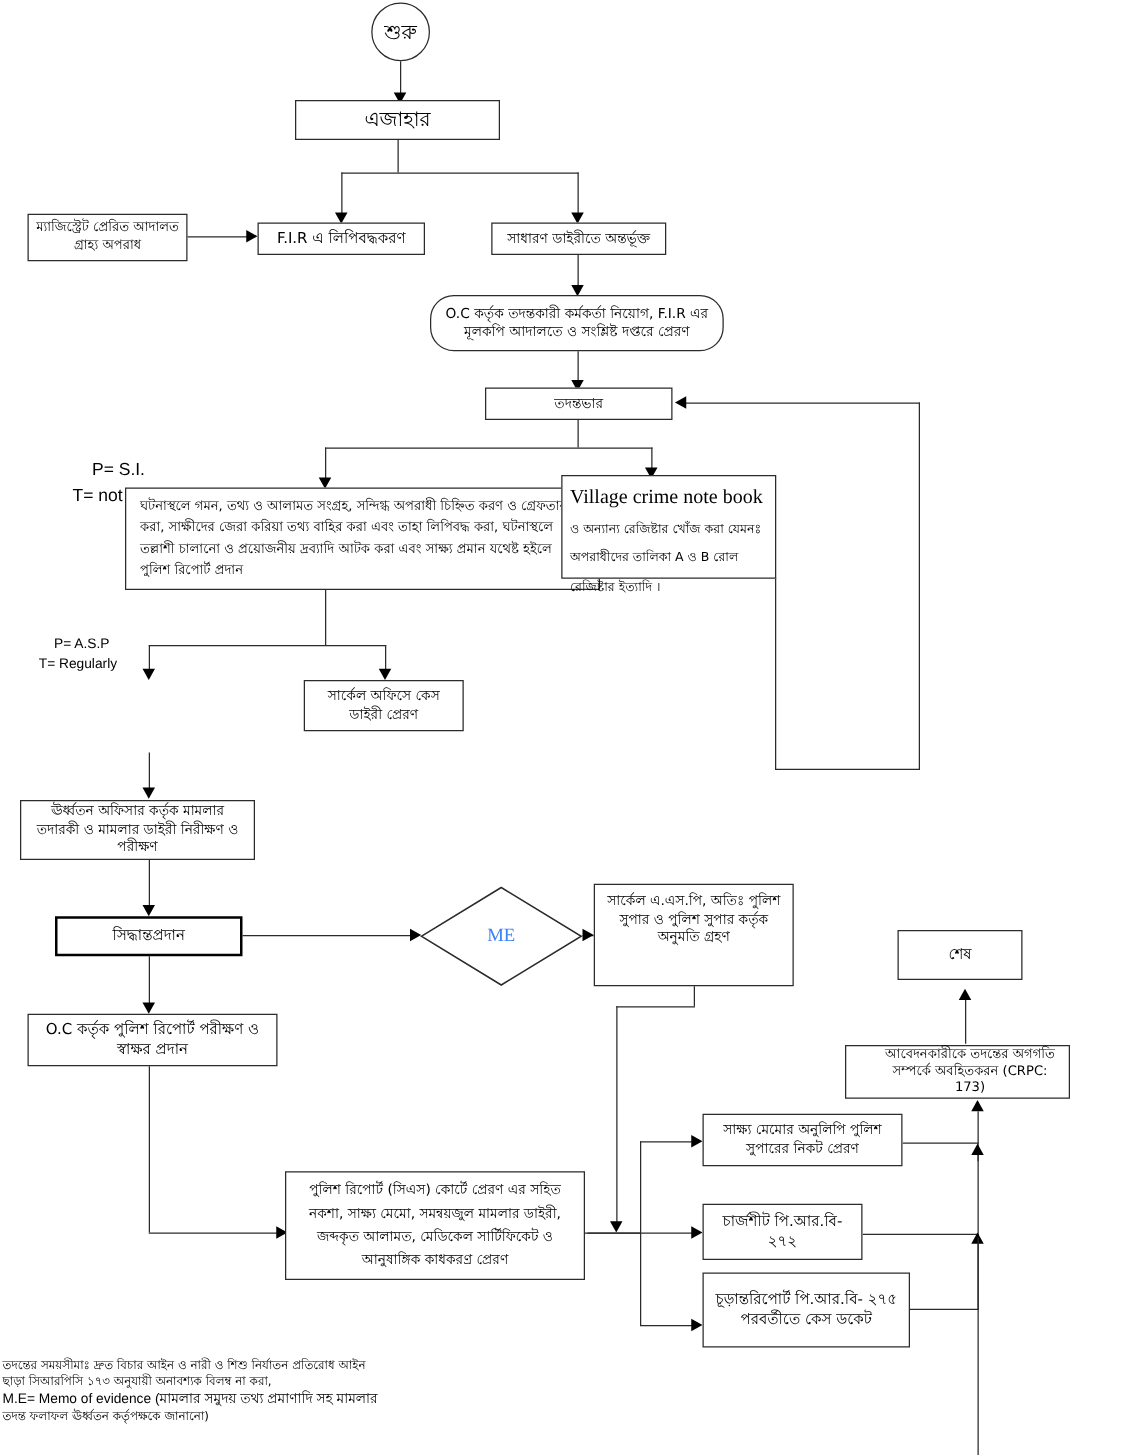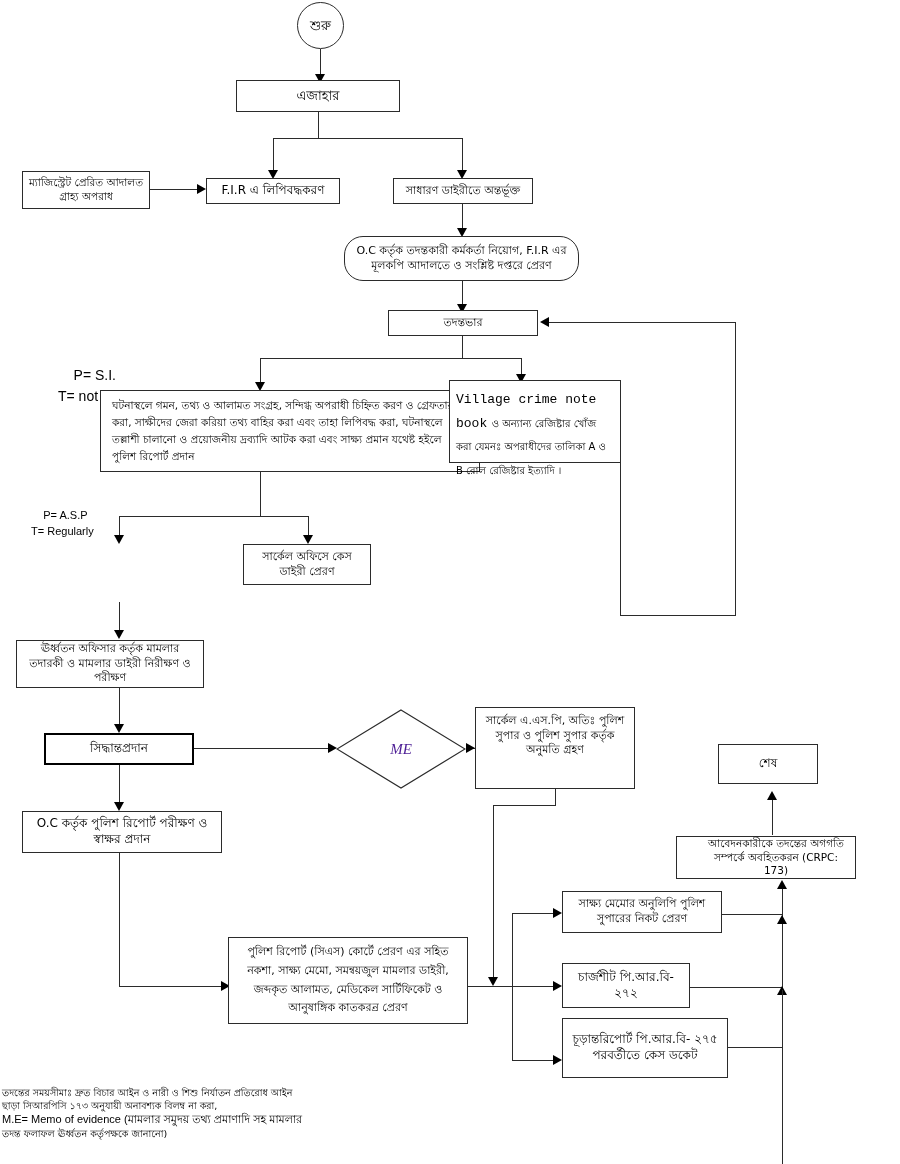"শুরু" .fs13 { font-size: 13px -> 16px }
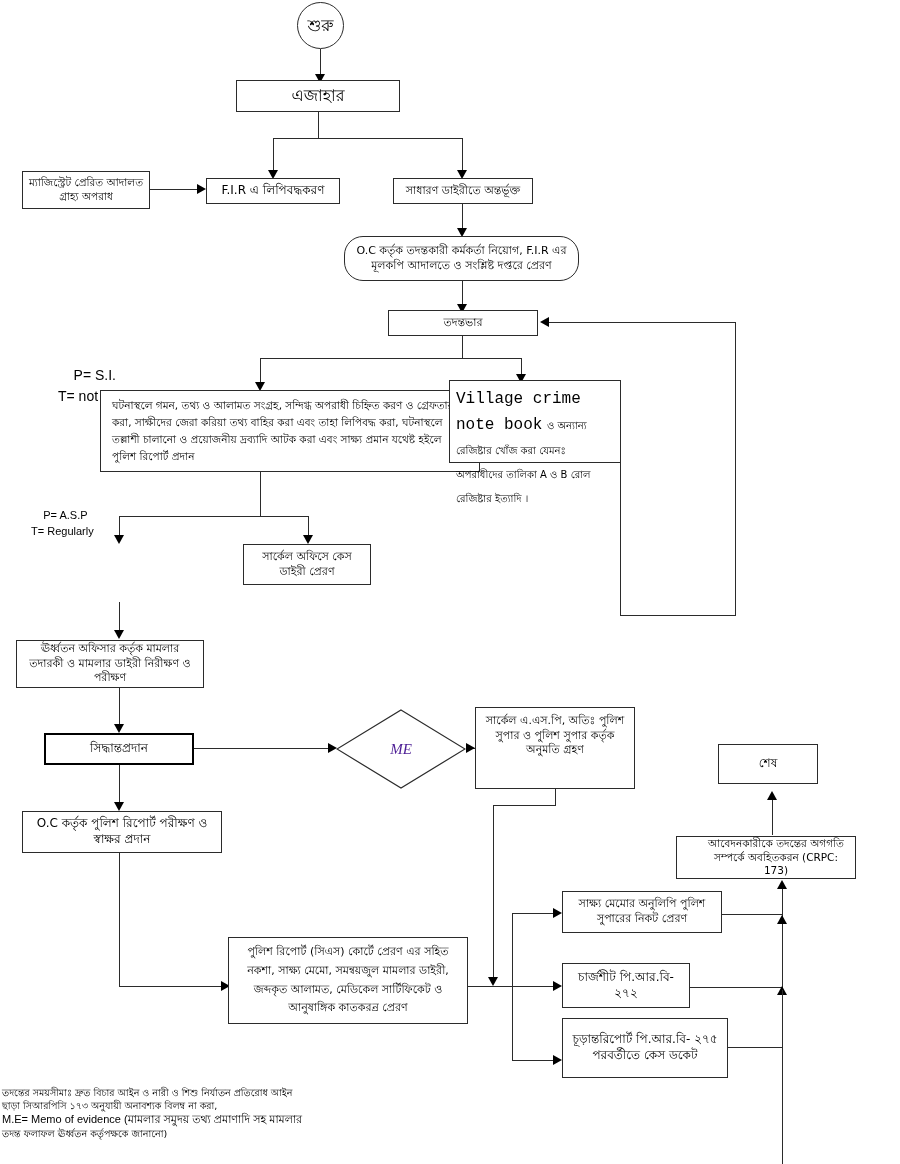"Village crime note book" span.fs13 { font-family: Liberation Mono, monospace -> Liberation Serif, serif }
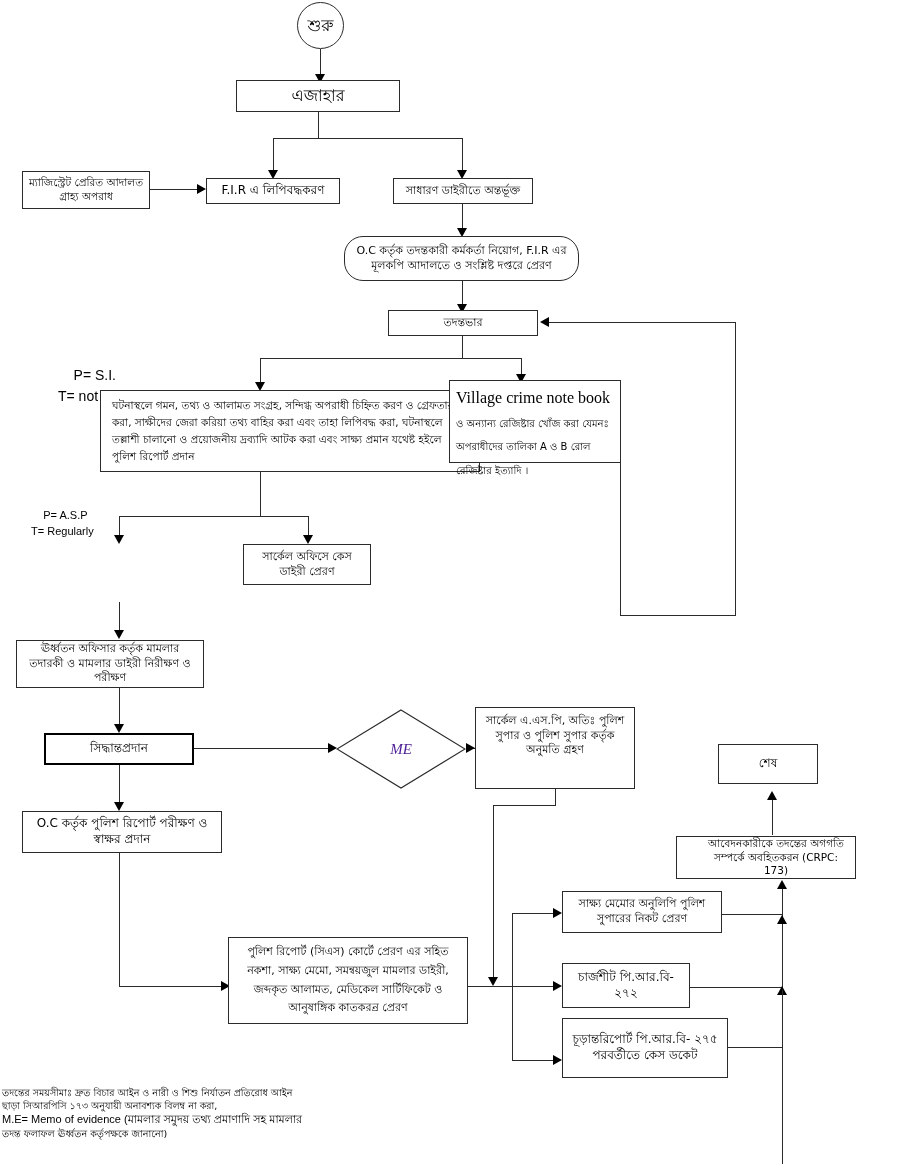"ME" .diamond .dtext { color: #4c1d95 -> #3b82f6; font-style: italic -> none }
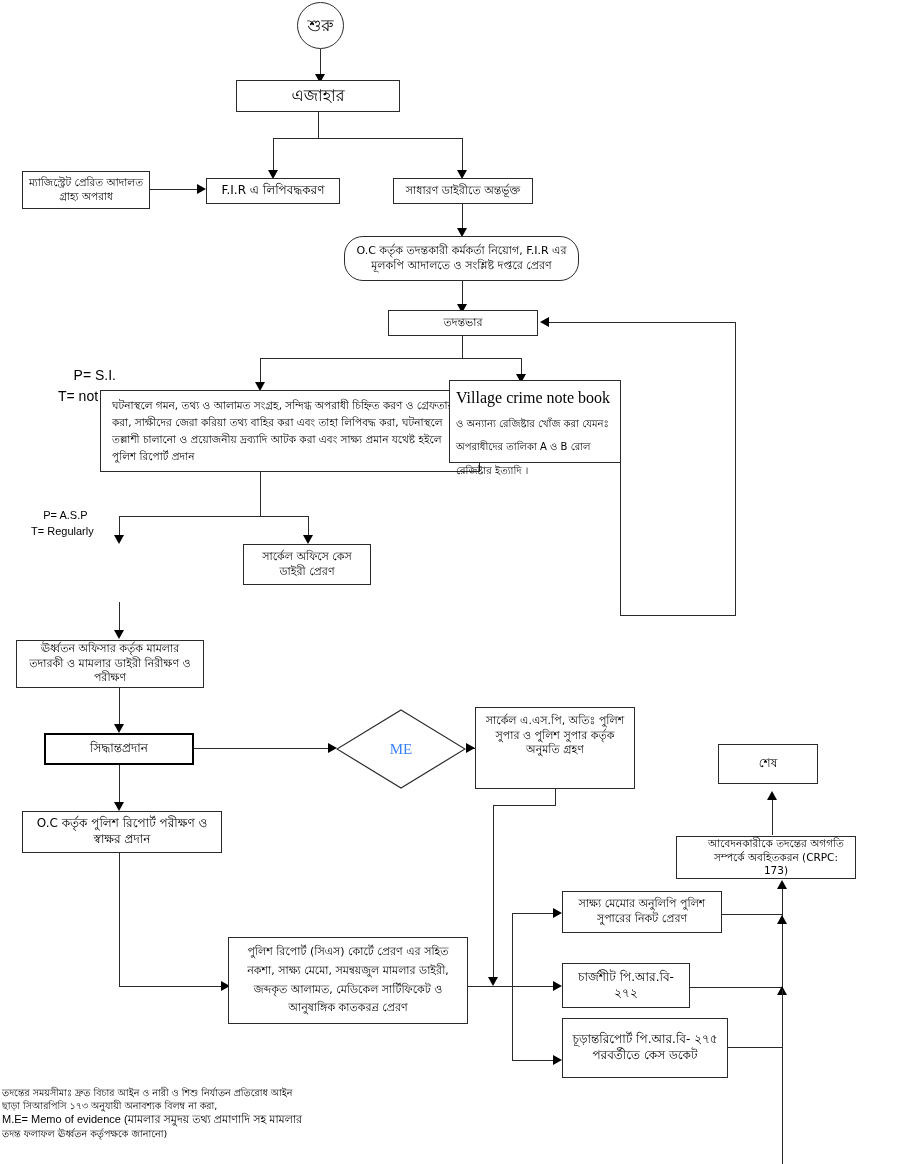"পুলিশ রিপোর্ট (সিএস) কোর্টে প্রেরণ" span.txt { text: কাতকরন্র -> কাধকরণ্র }
